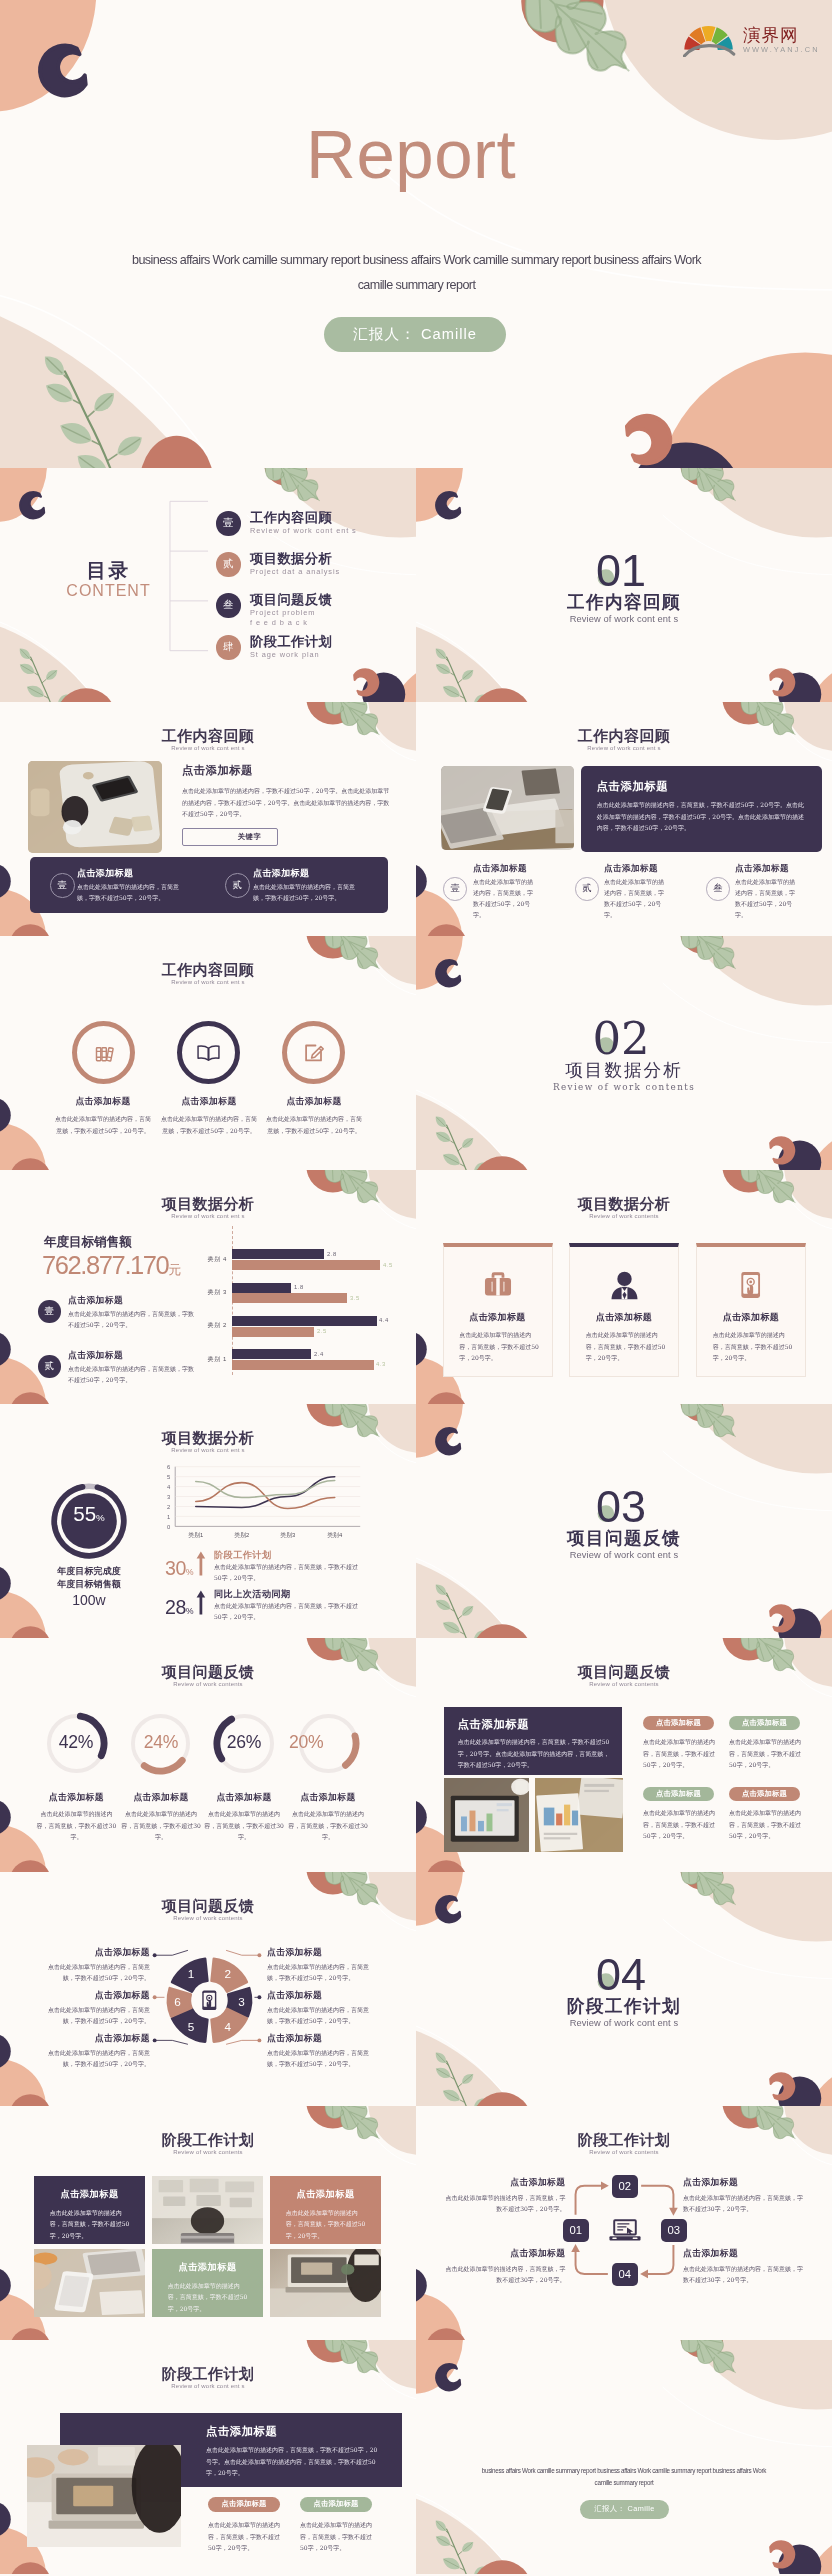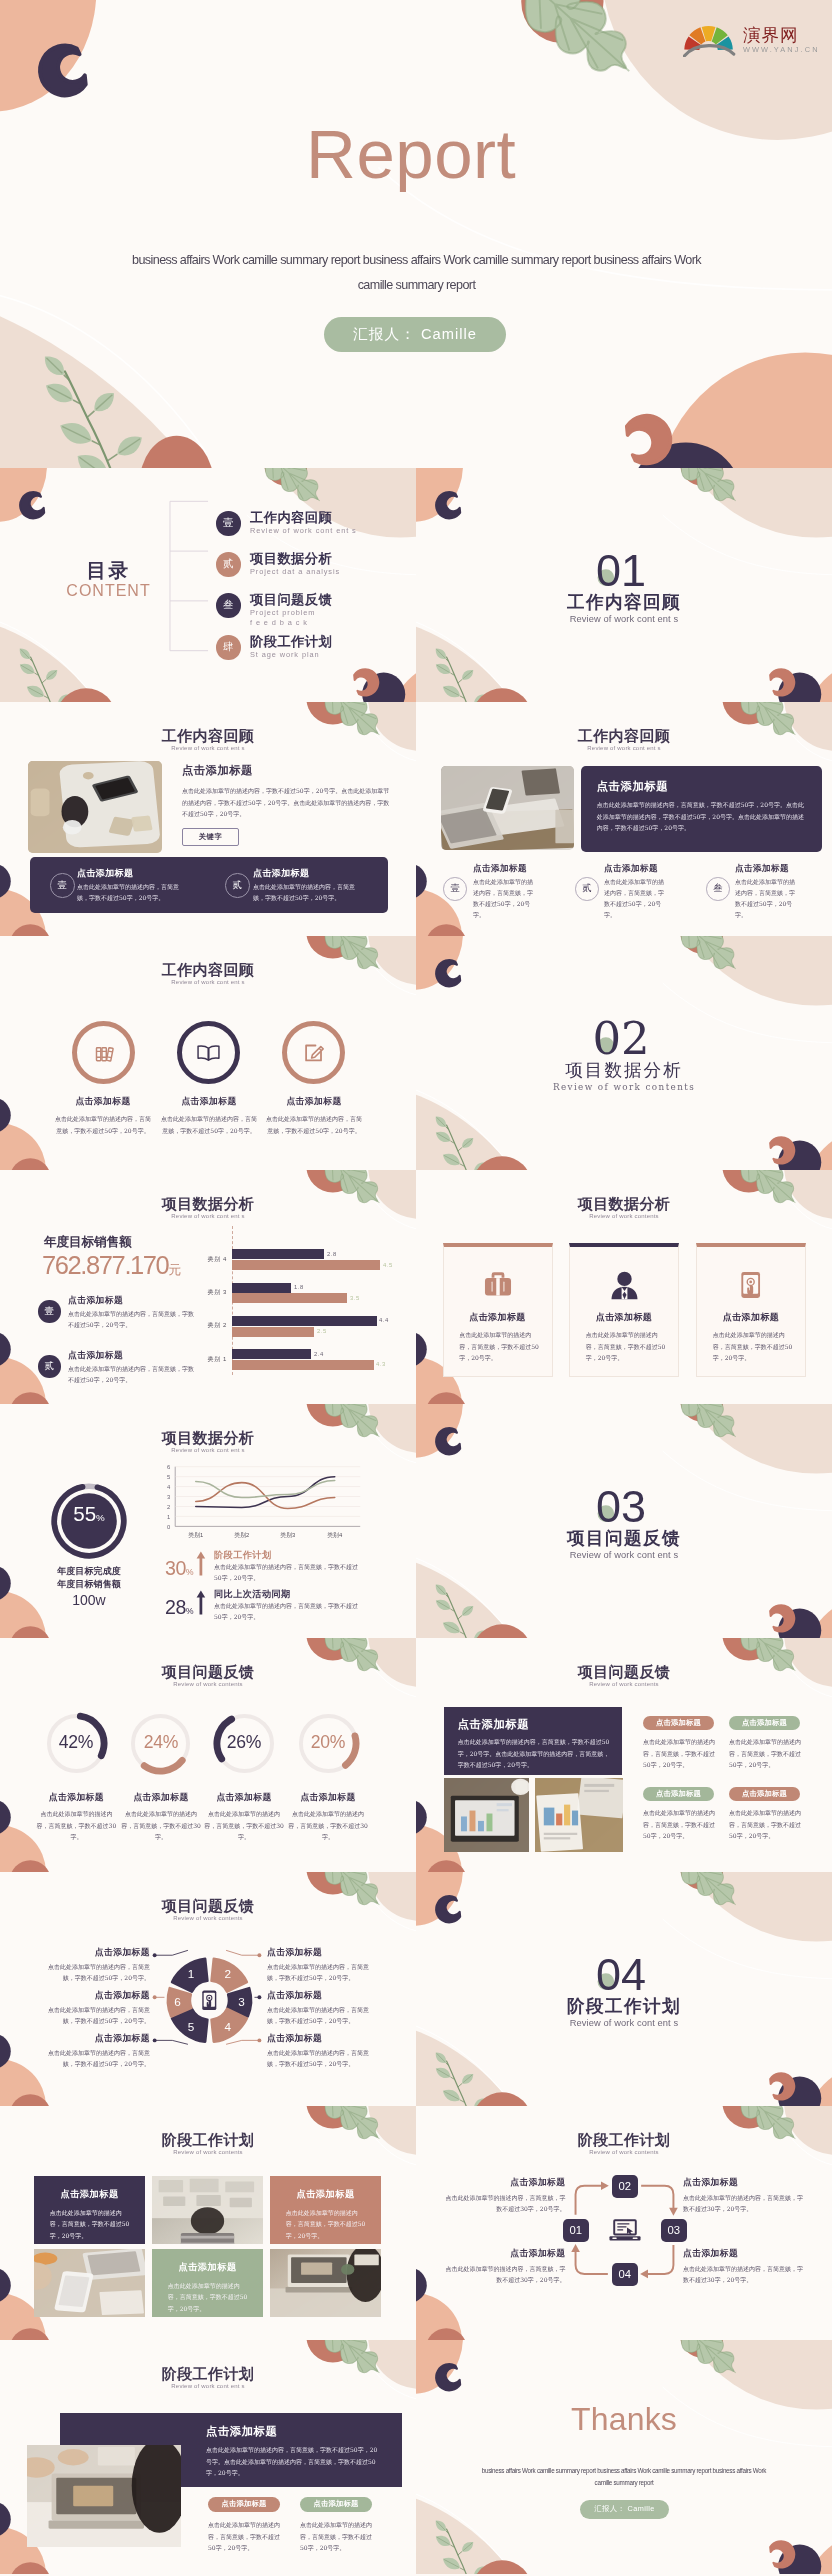"关键字" div { padding-left: none -> 39px }
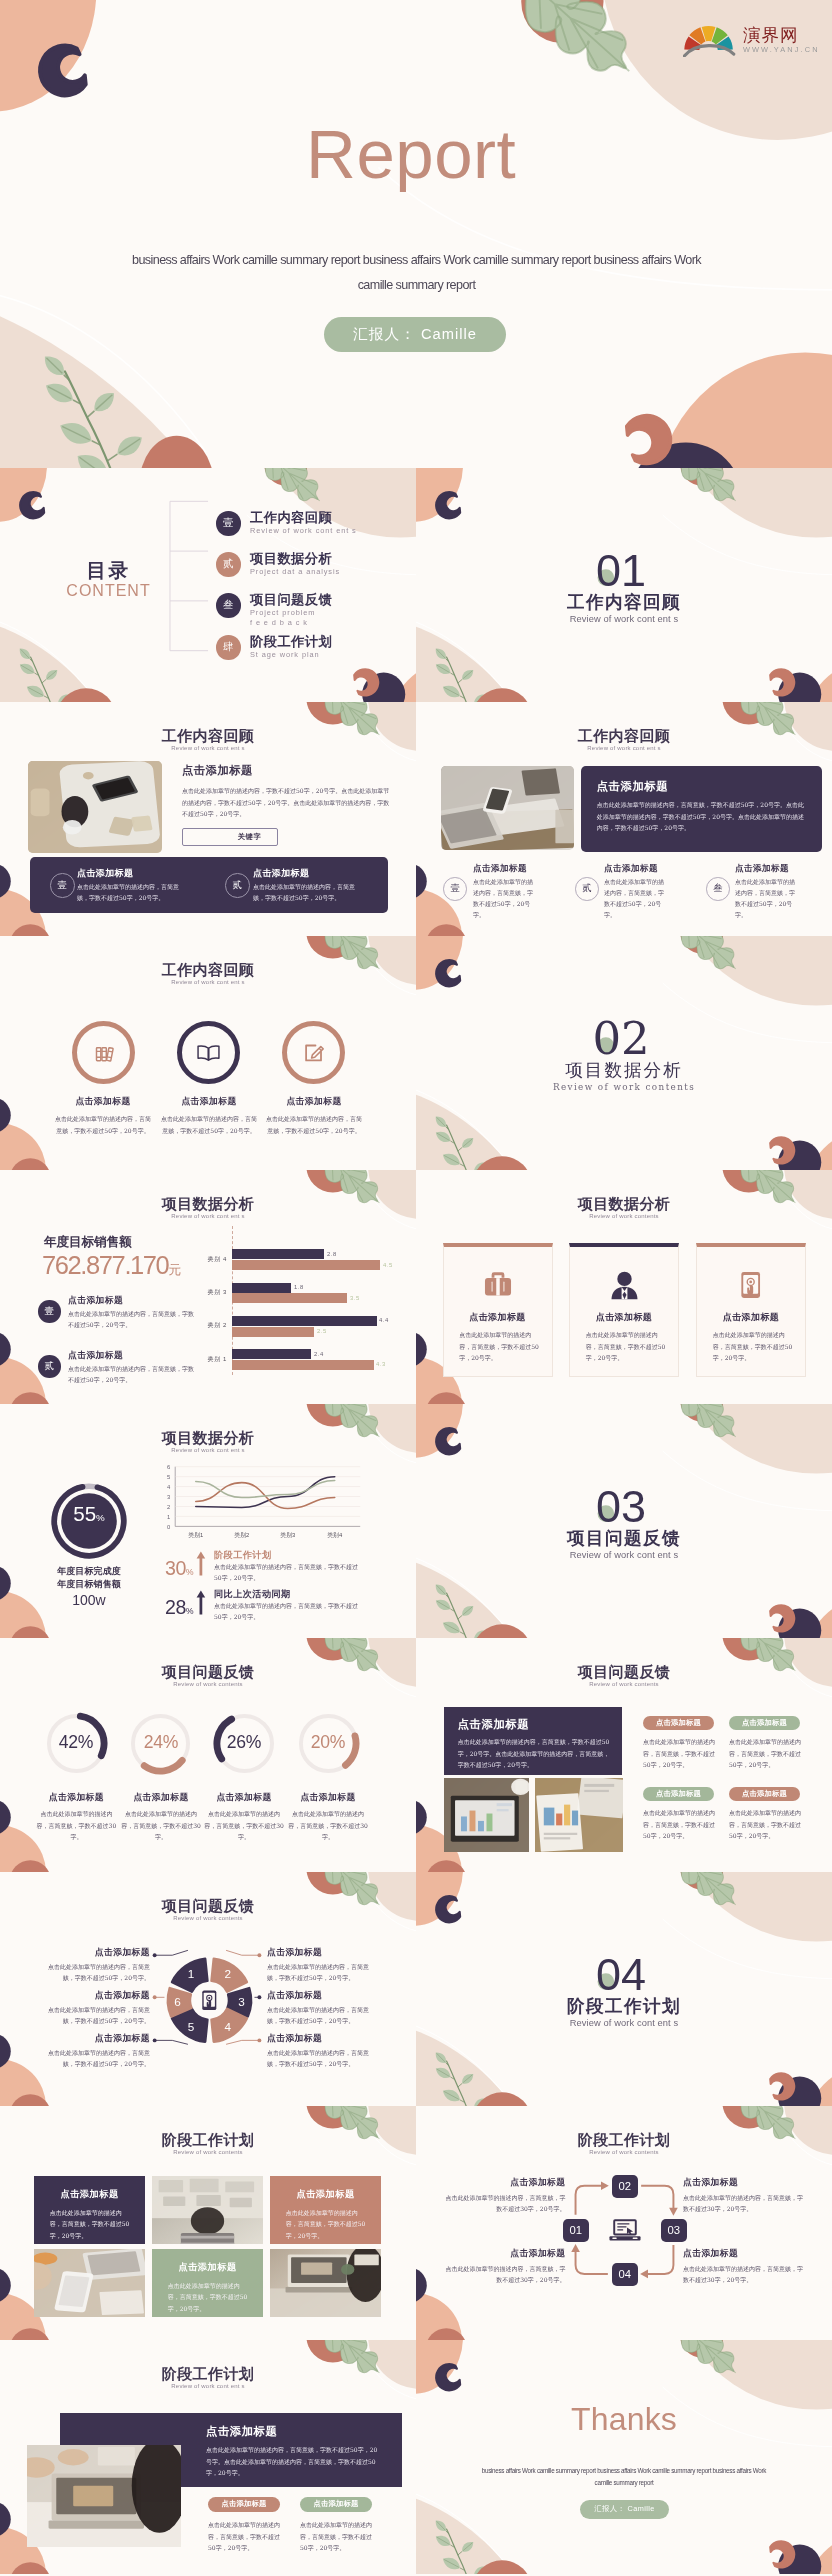"20%" div { text-align: center -> left }
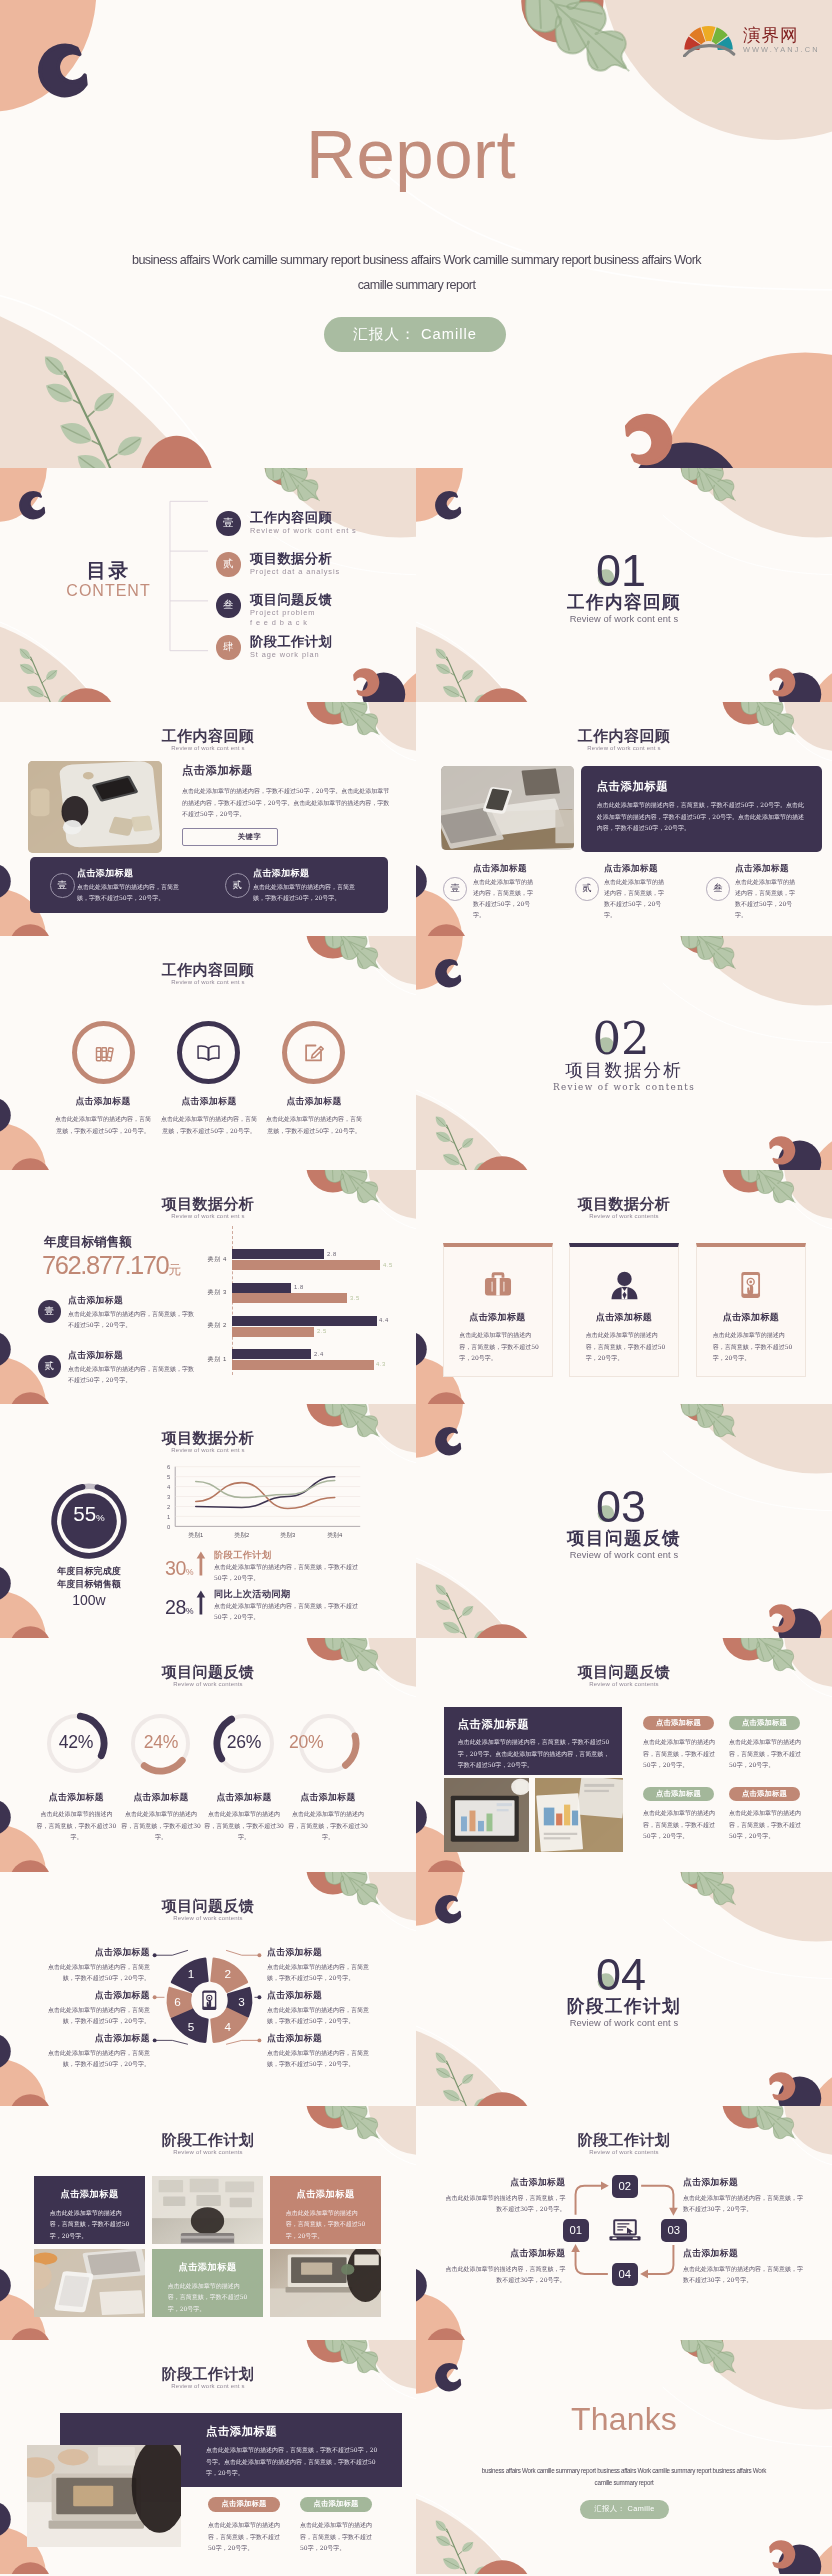"Thanks" div { html: <div>Thanks</div> -> none }
